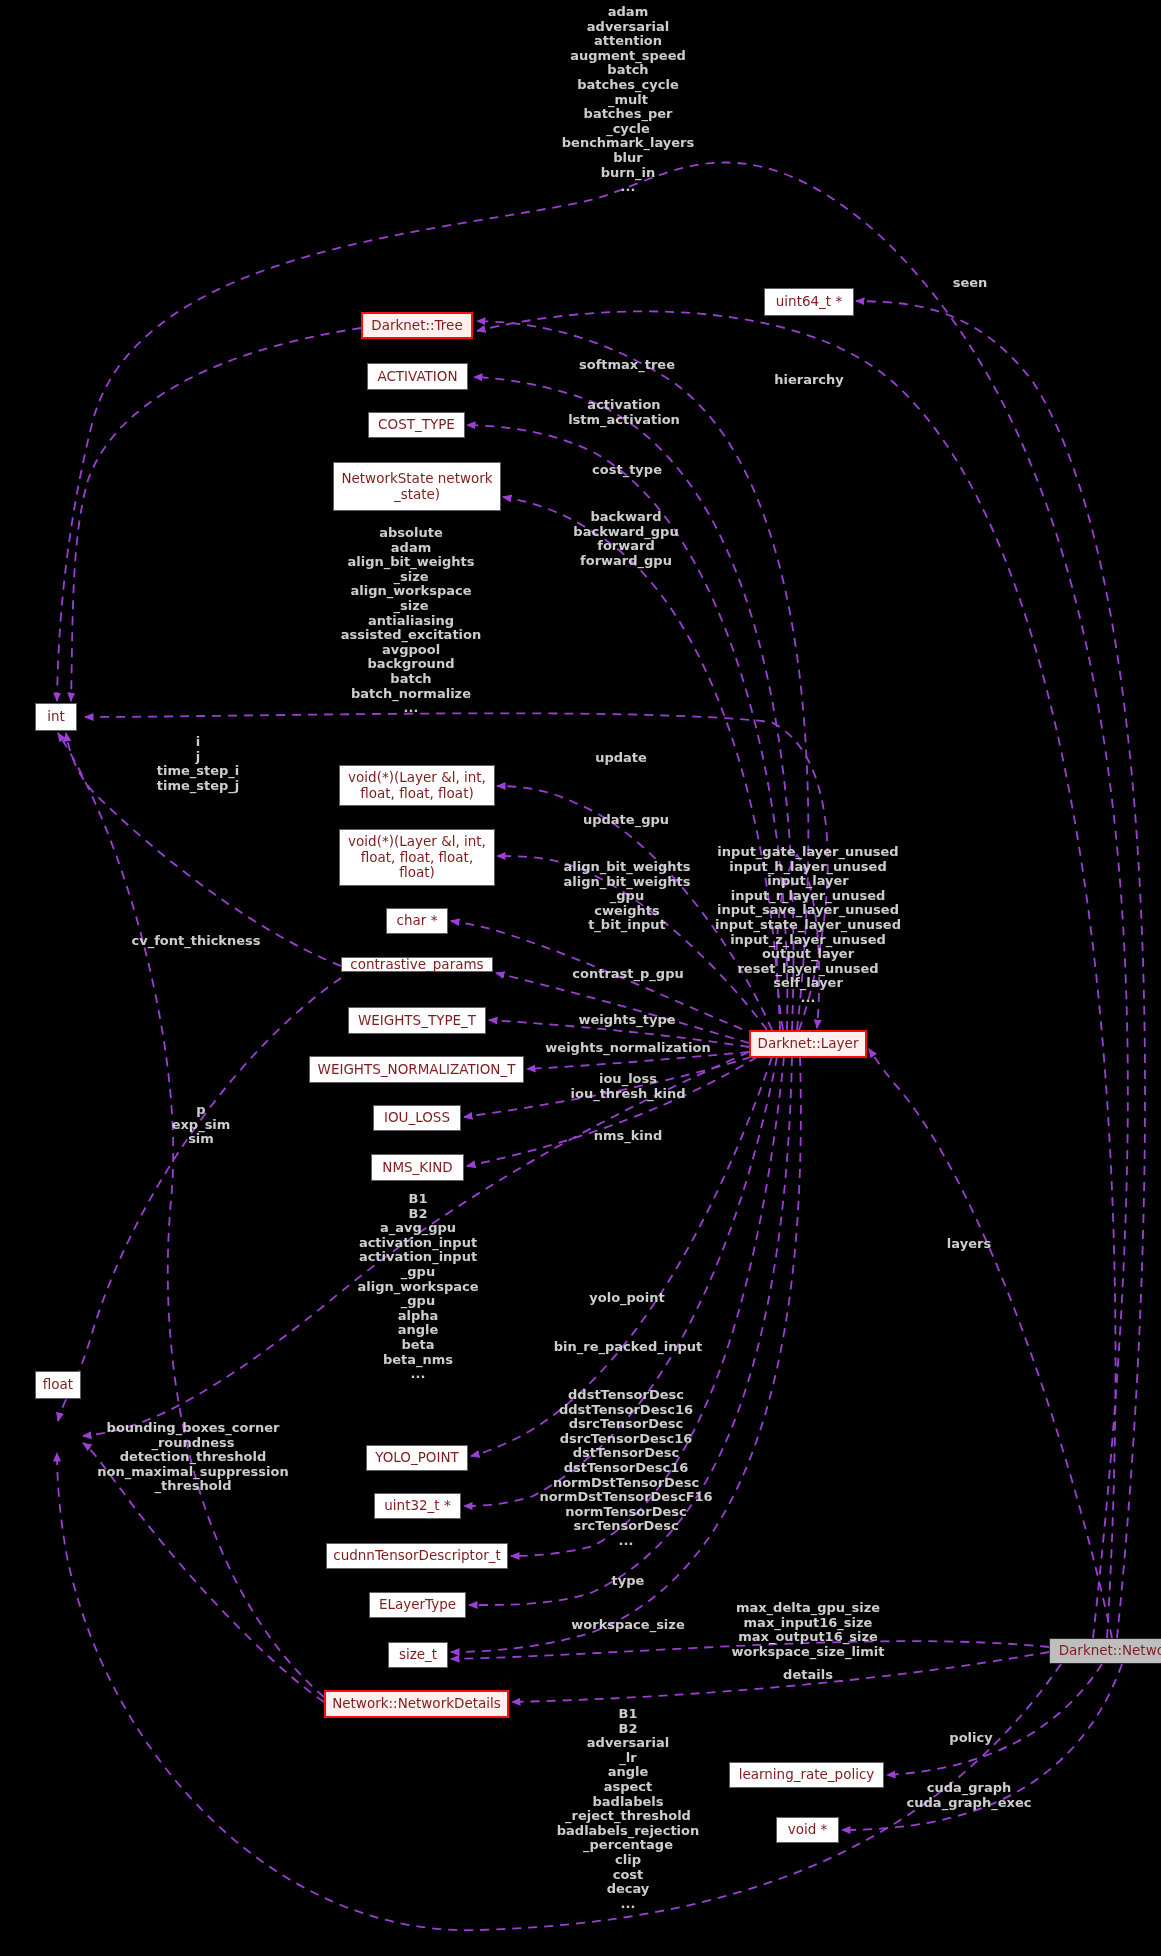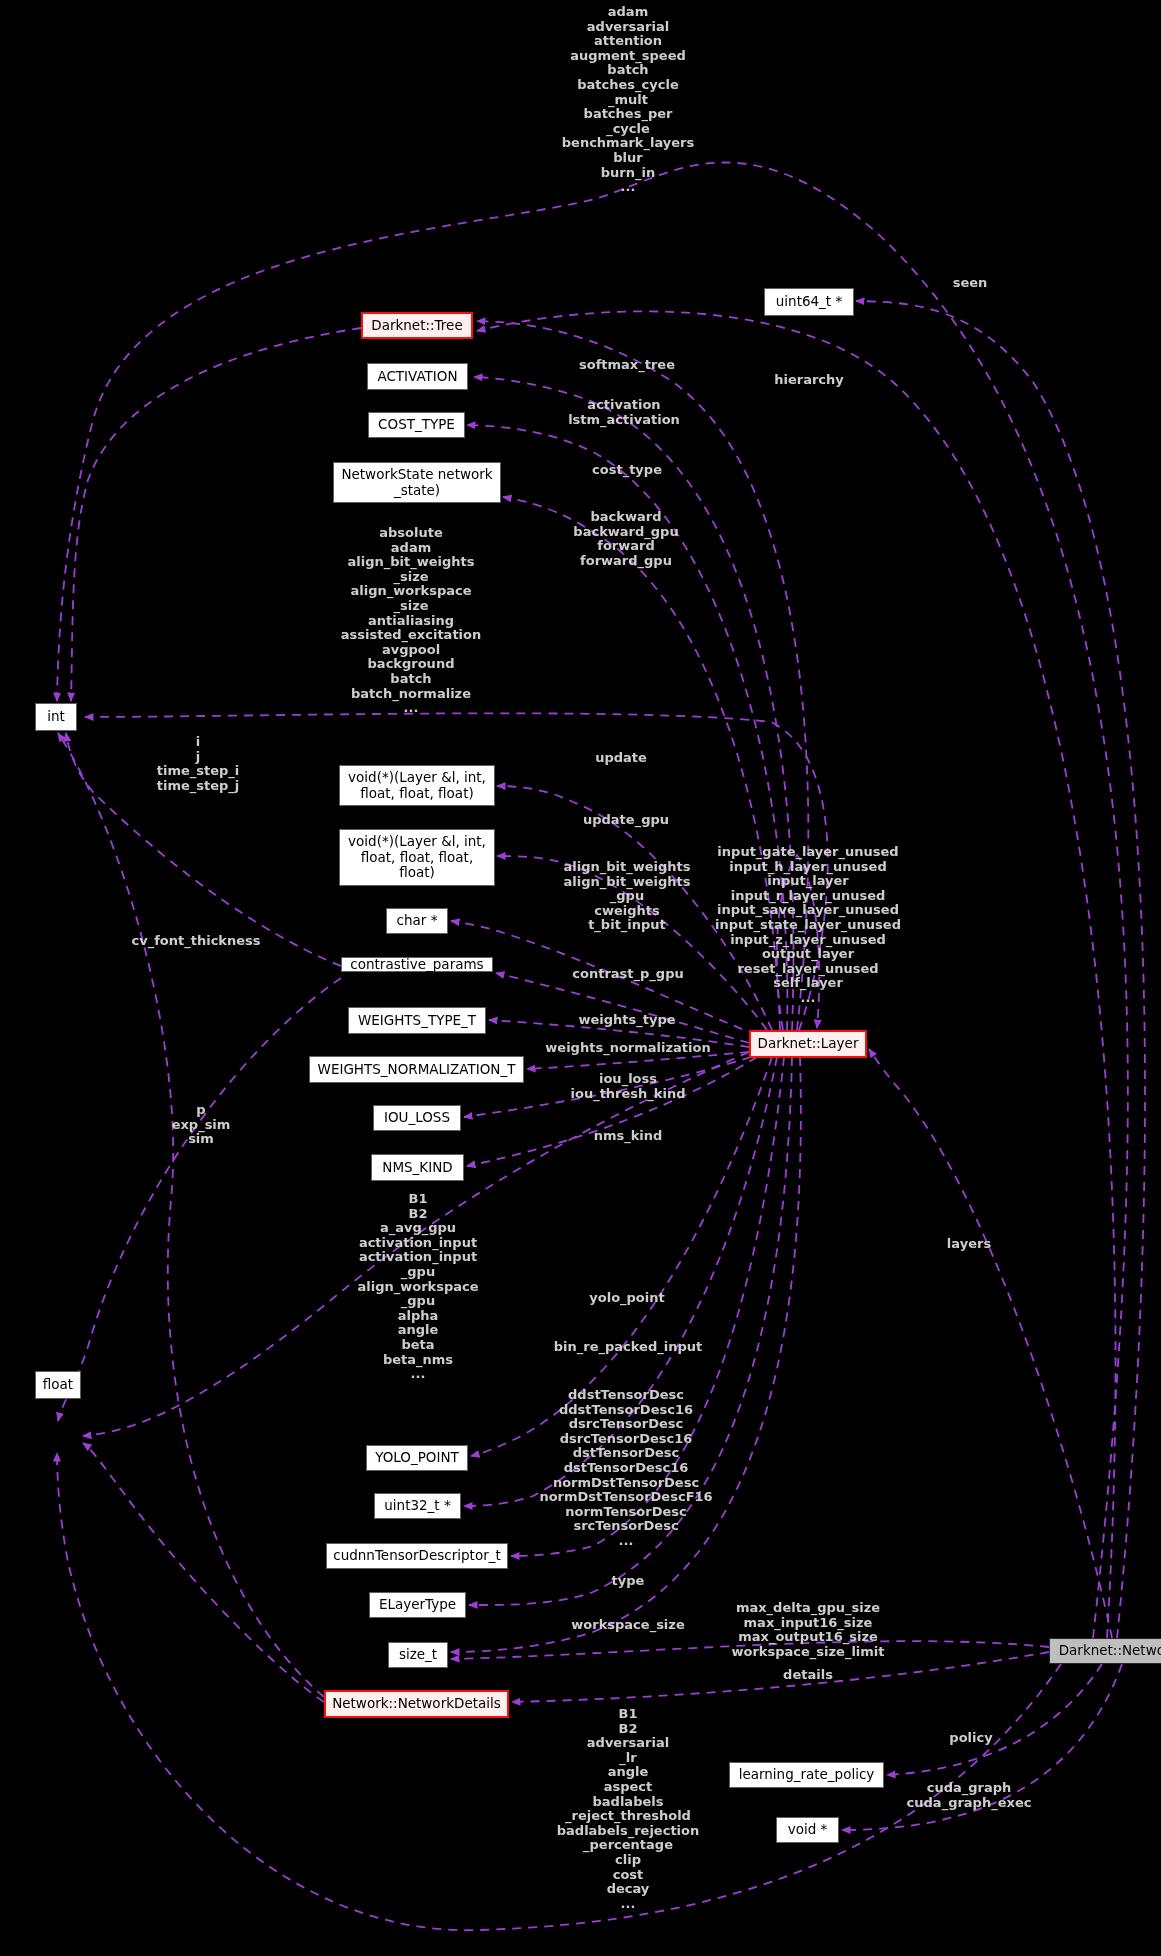"uint64_t *" .node { color: #000000 -> #7f1d1d }
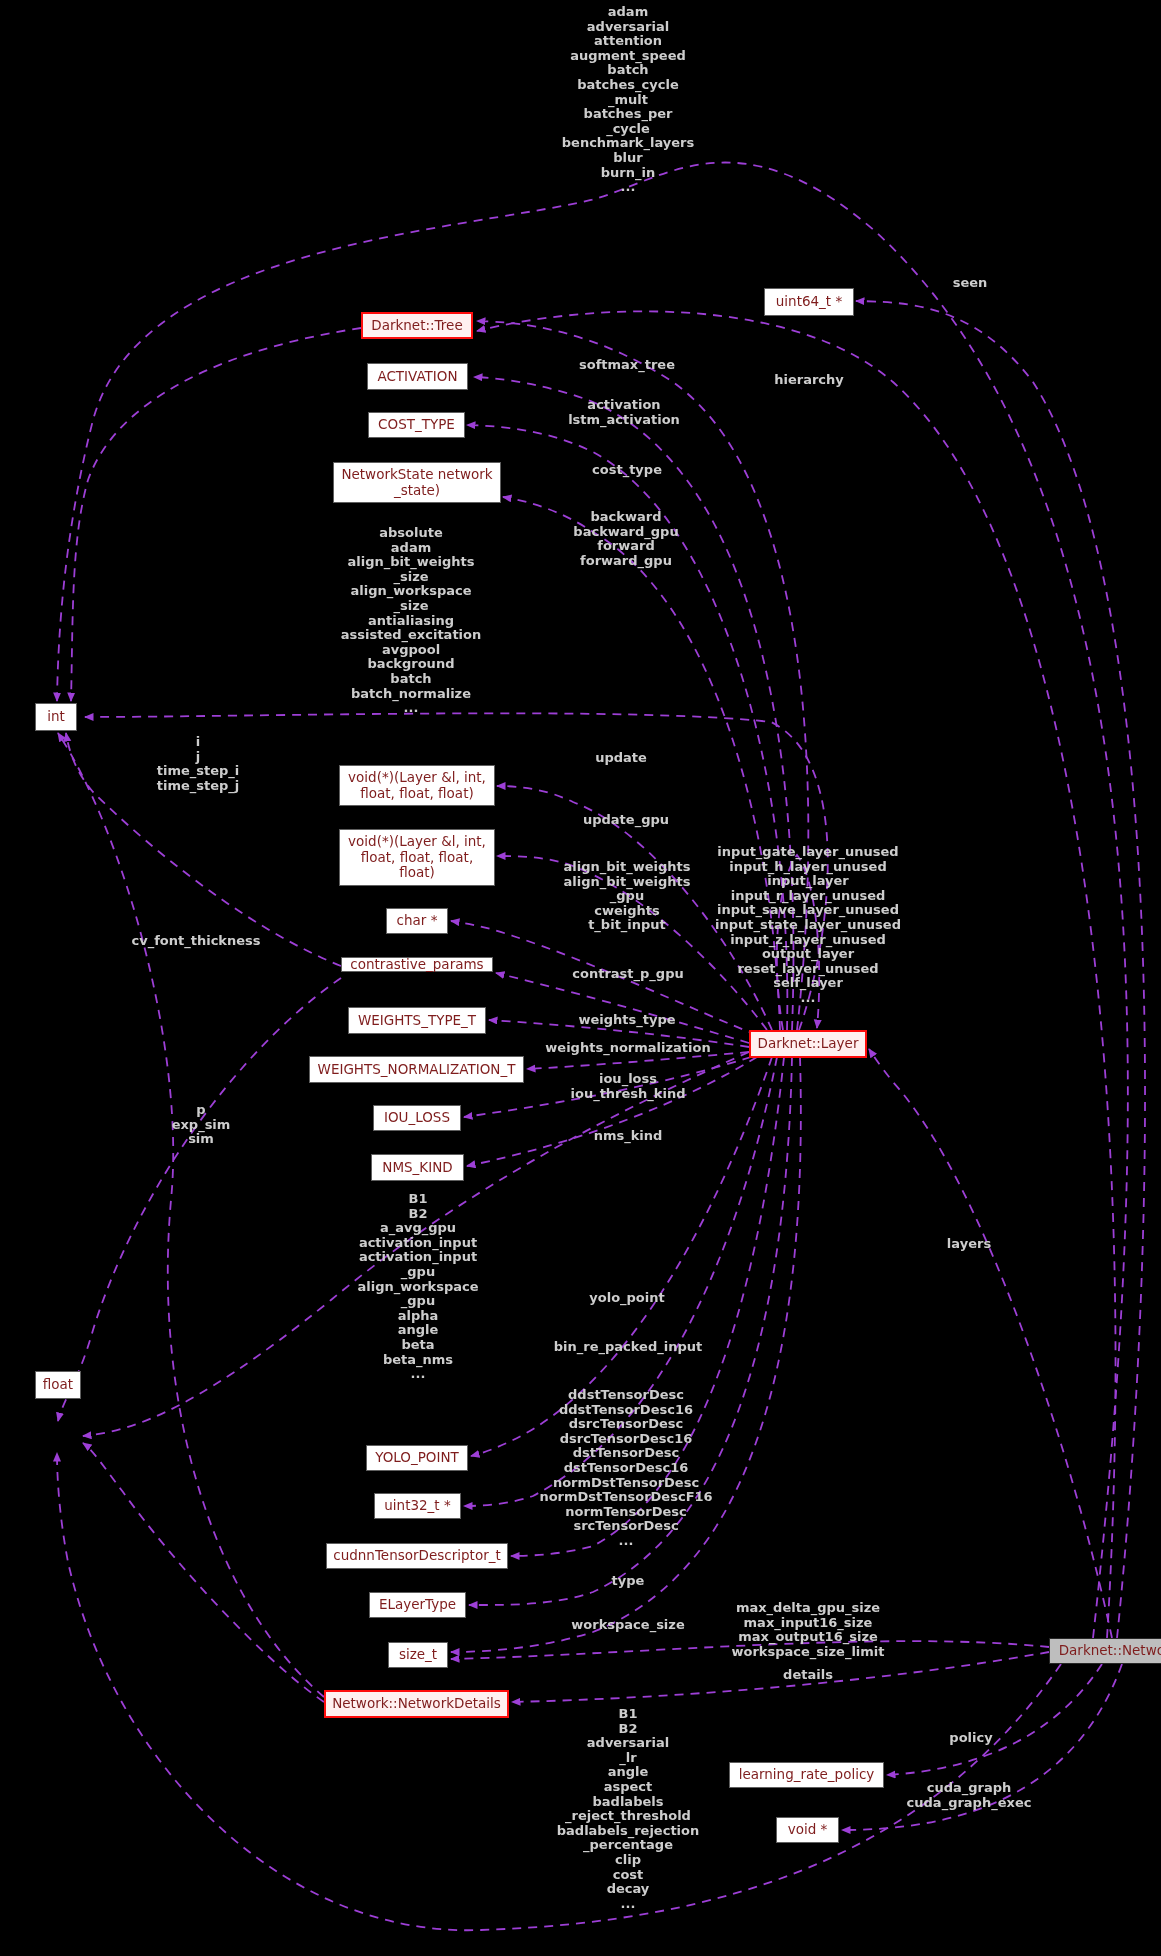"NetworkState network" div.node { height: 41px -> 49px }
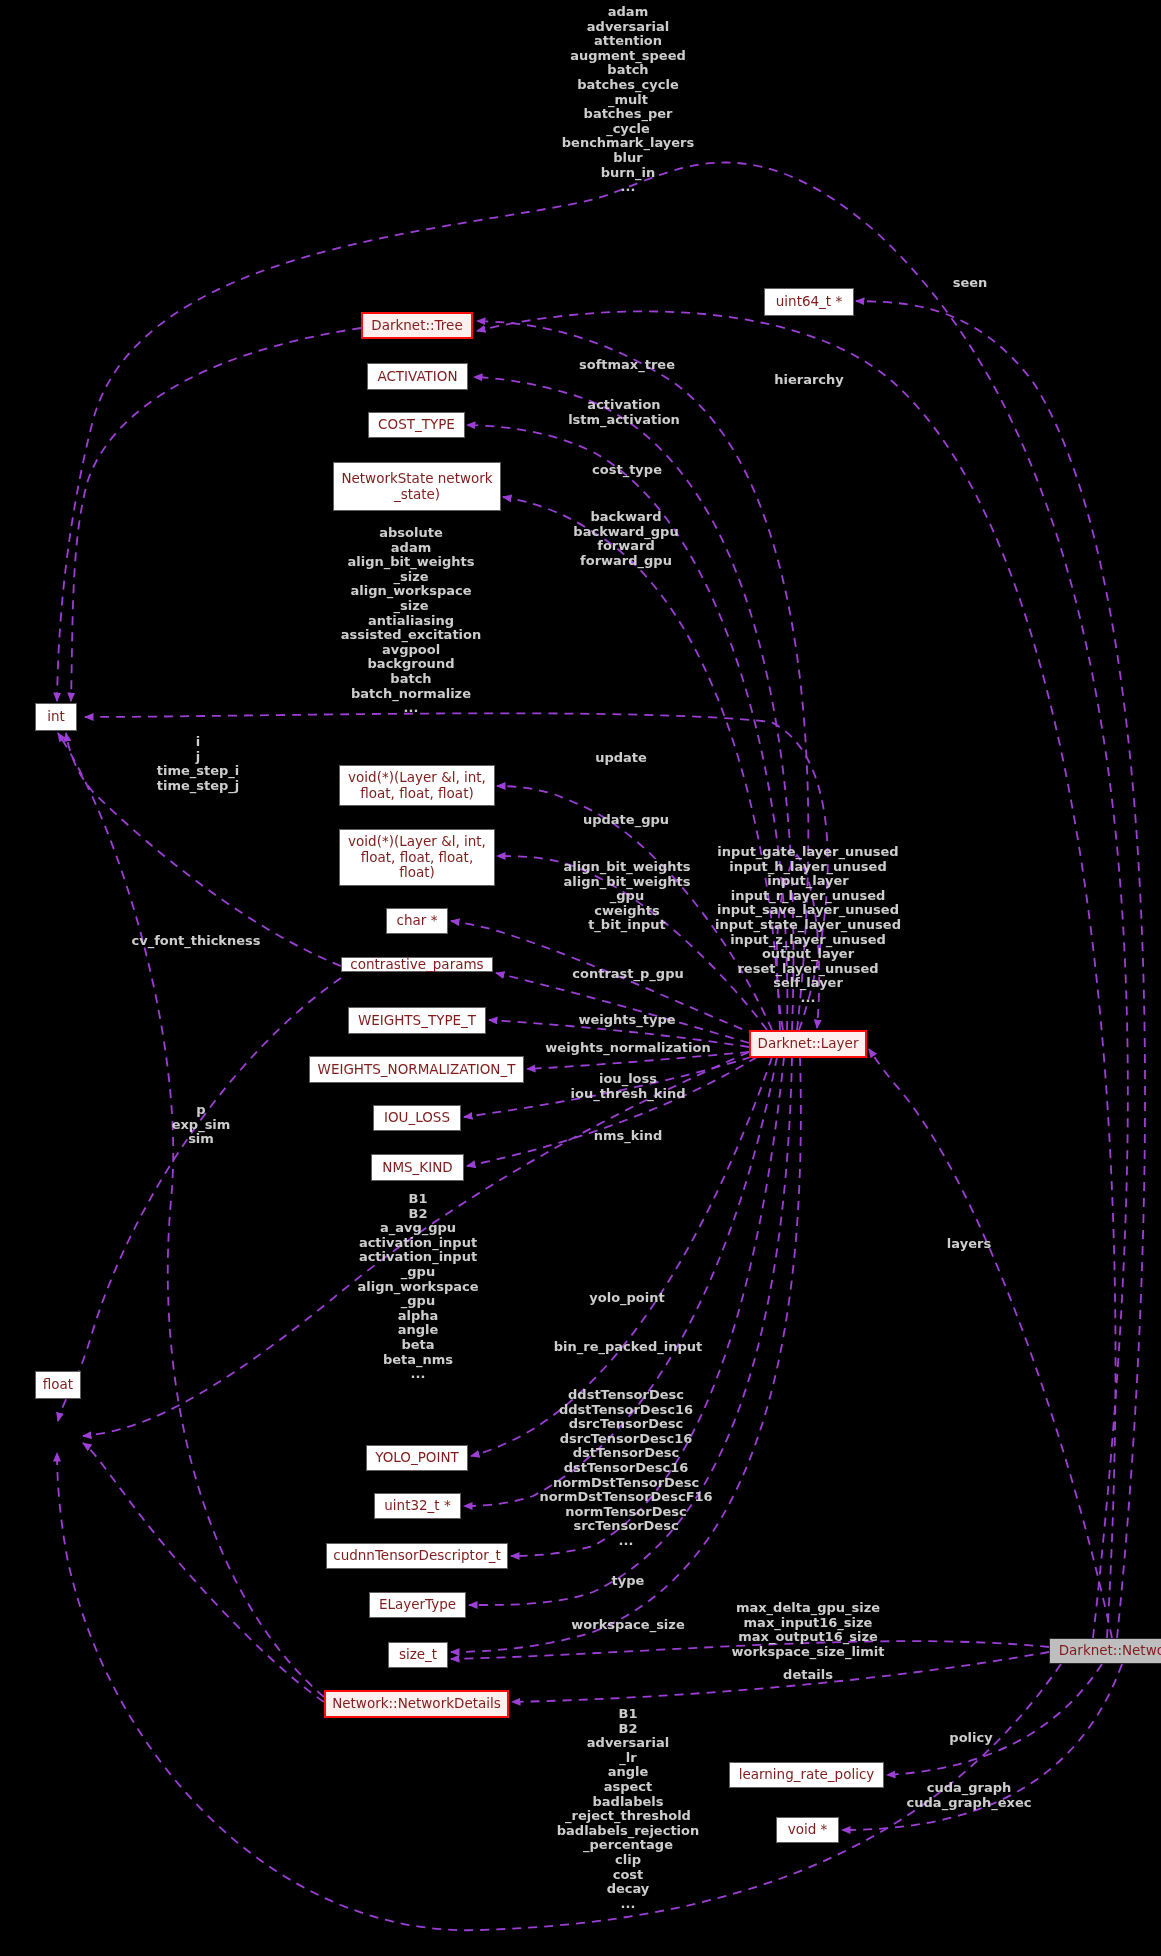"bounding_boxes_corner" div.elabel { html: none -> <div>bounding_boxes_corner _roundness detection_threshold non_maximal_suppression _threshold</div> }
